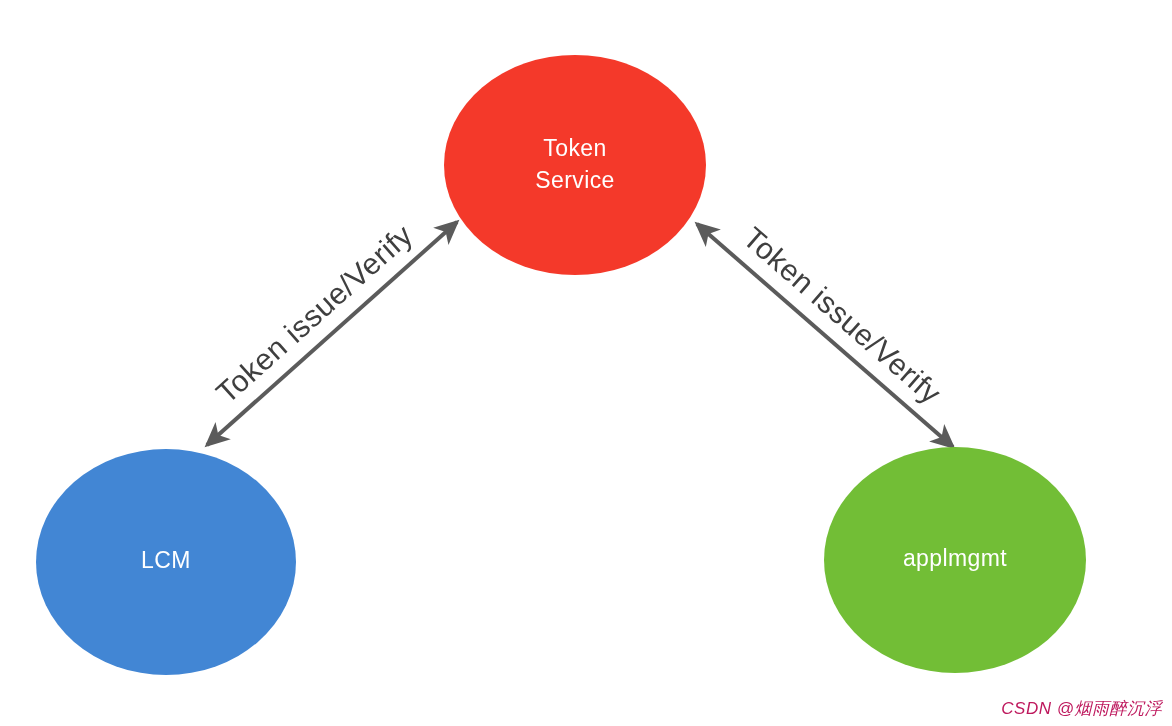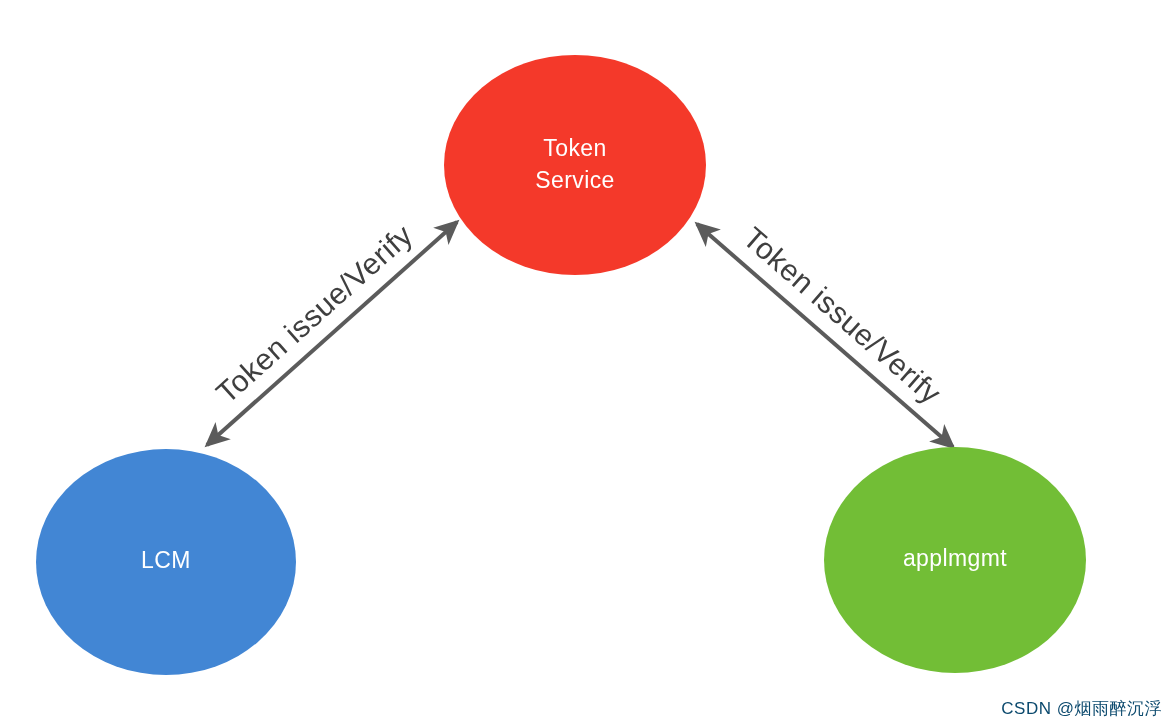"CSDN @烟雨醉沉浮" div.watermark { color: #0c4a6e -> #be185d; font-style: none -> italic }
